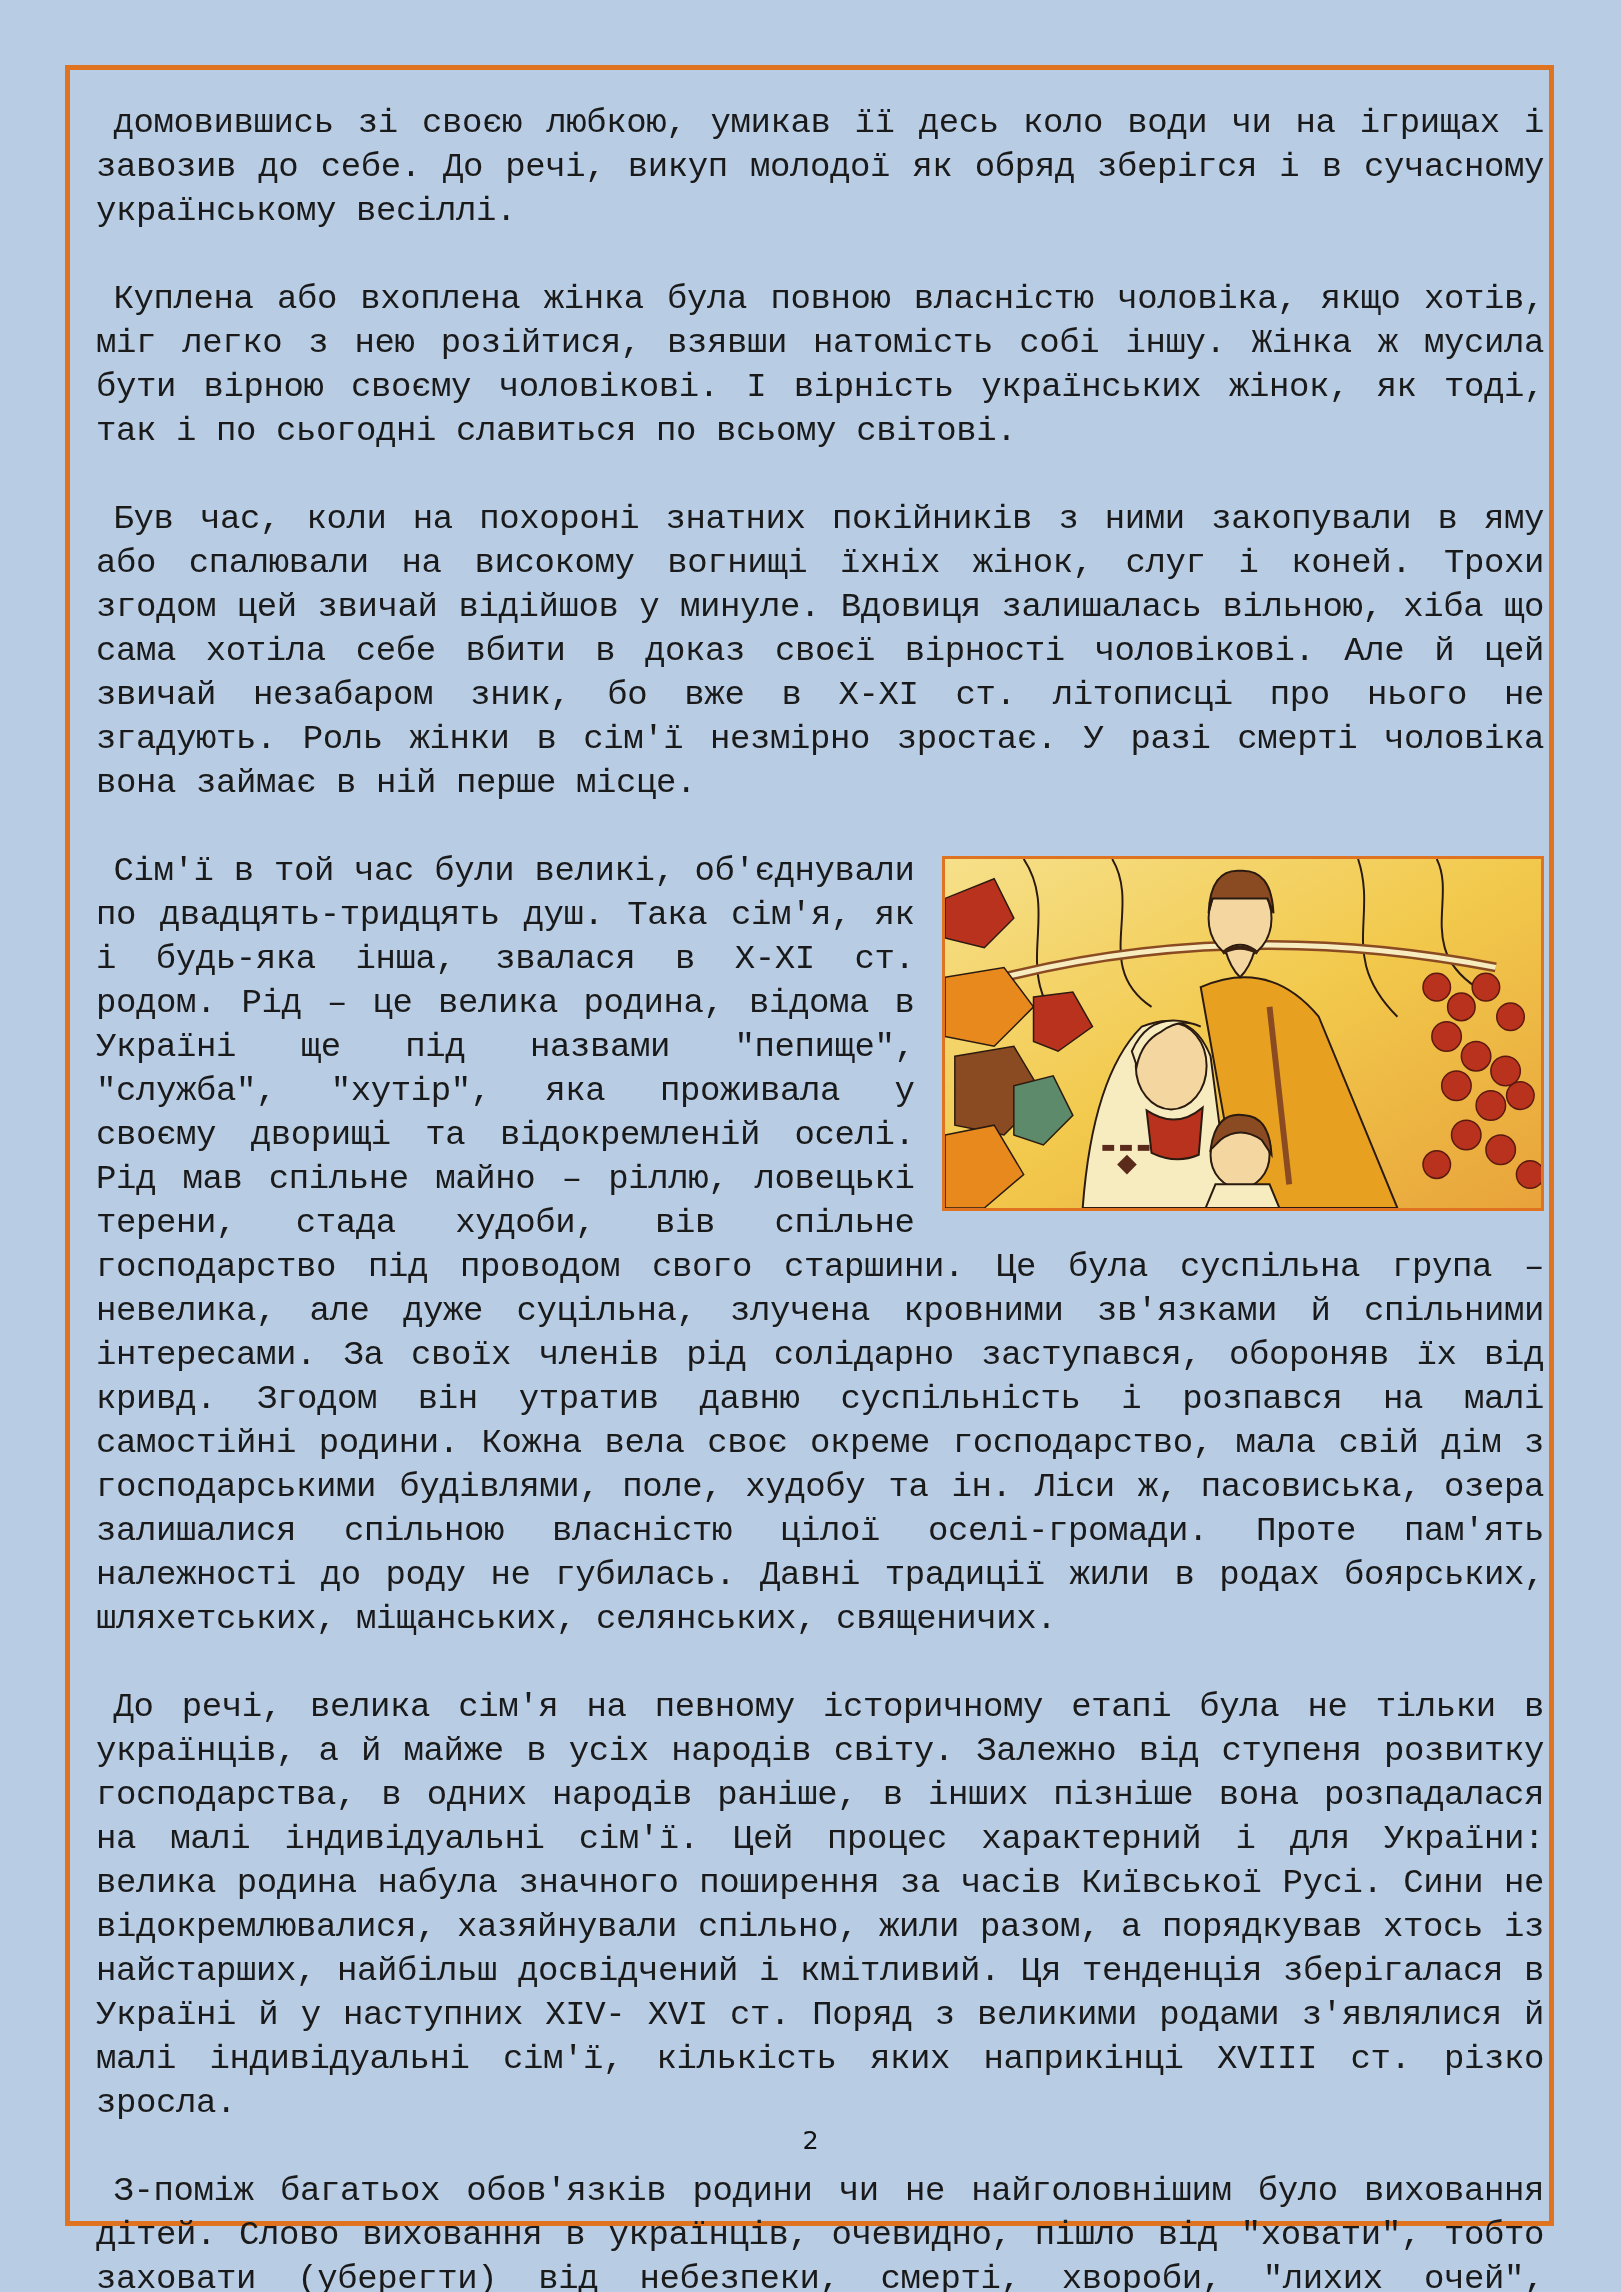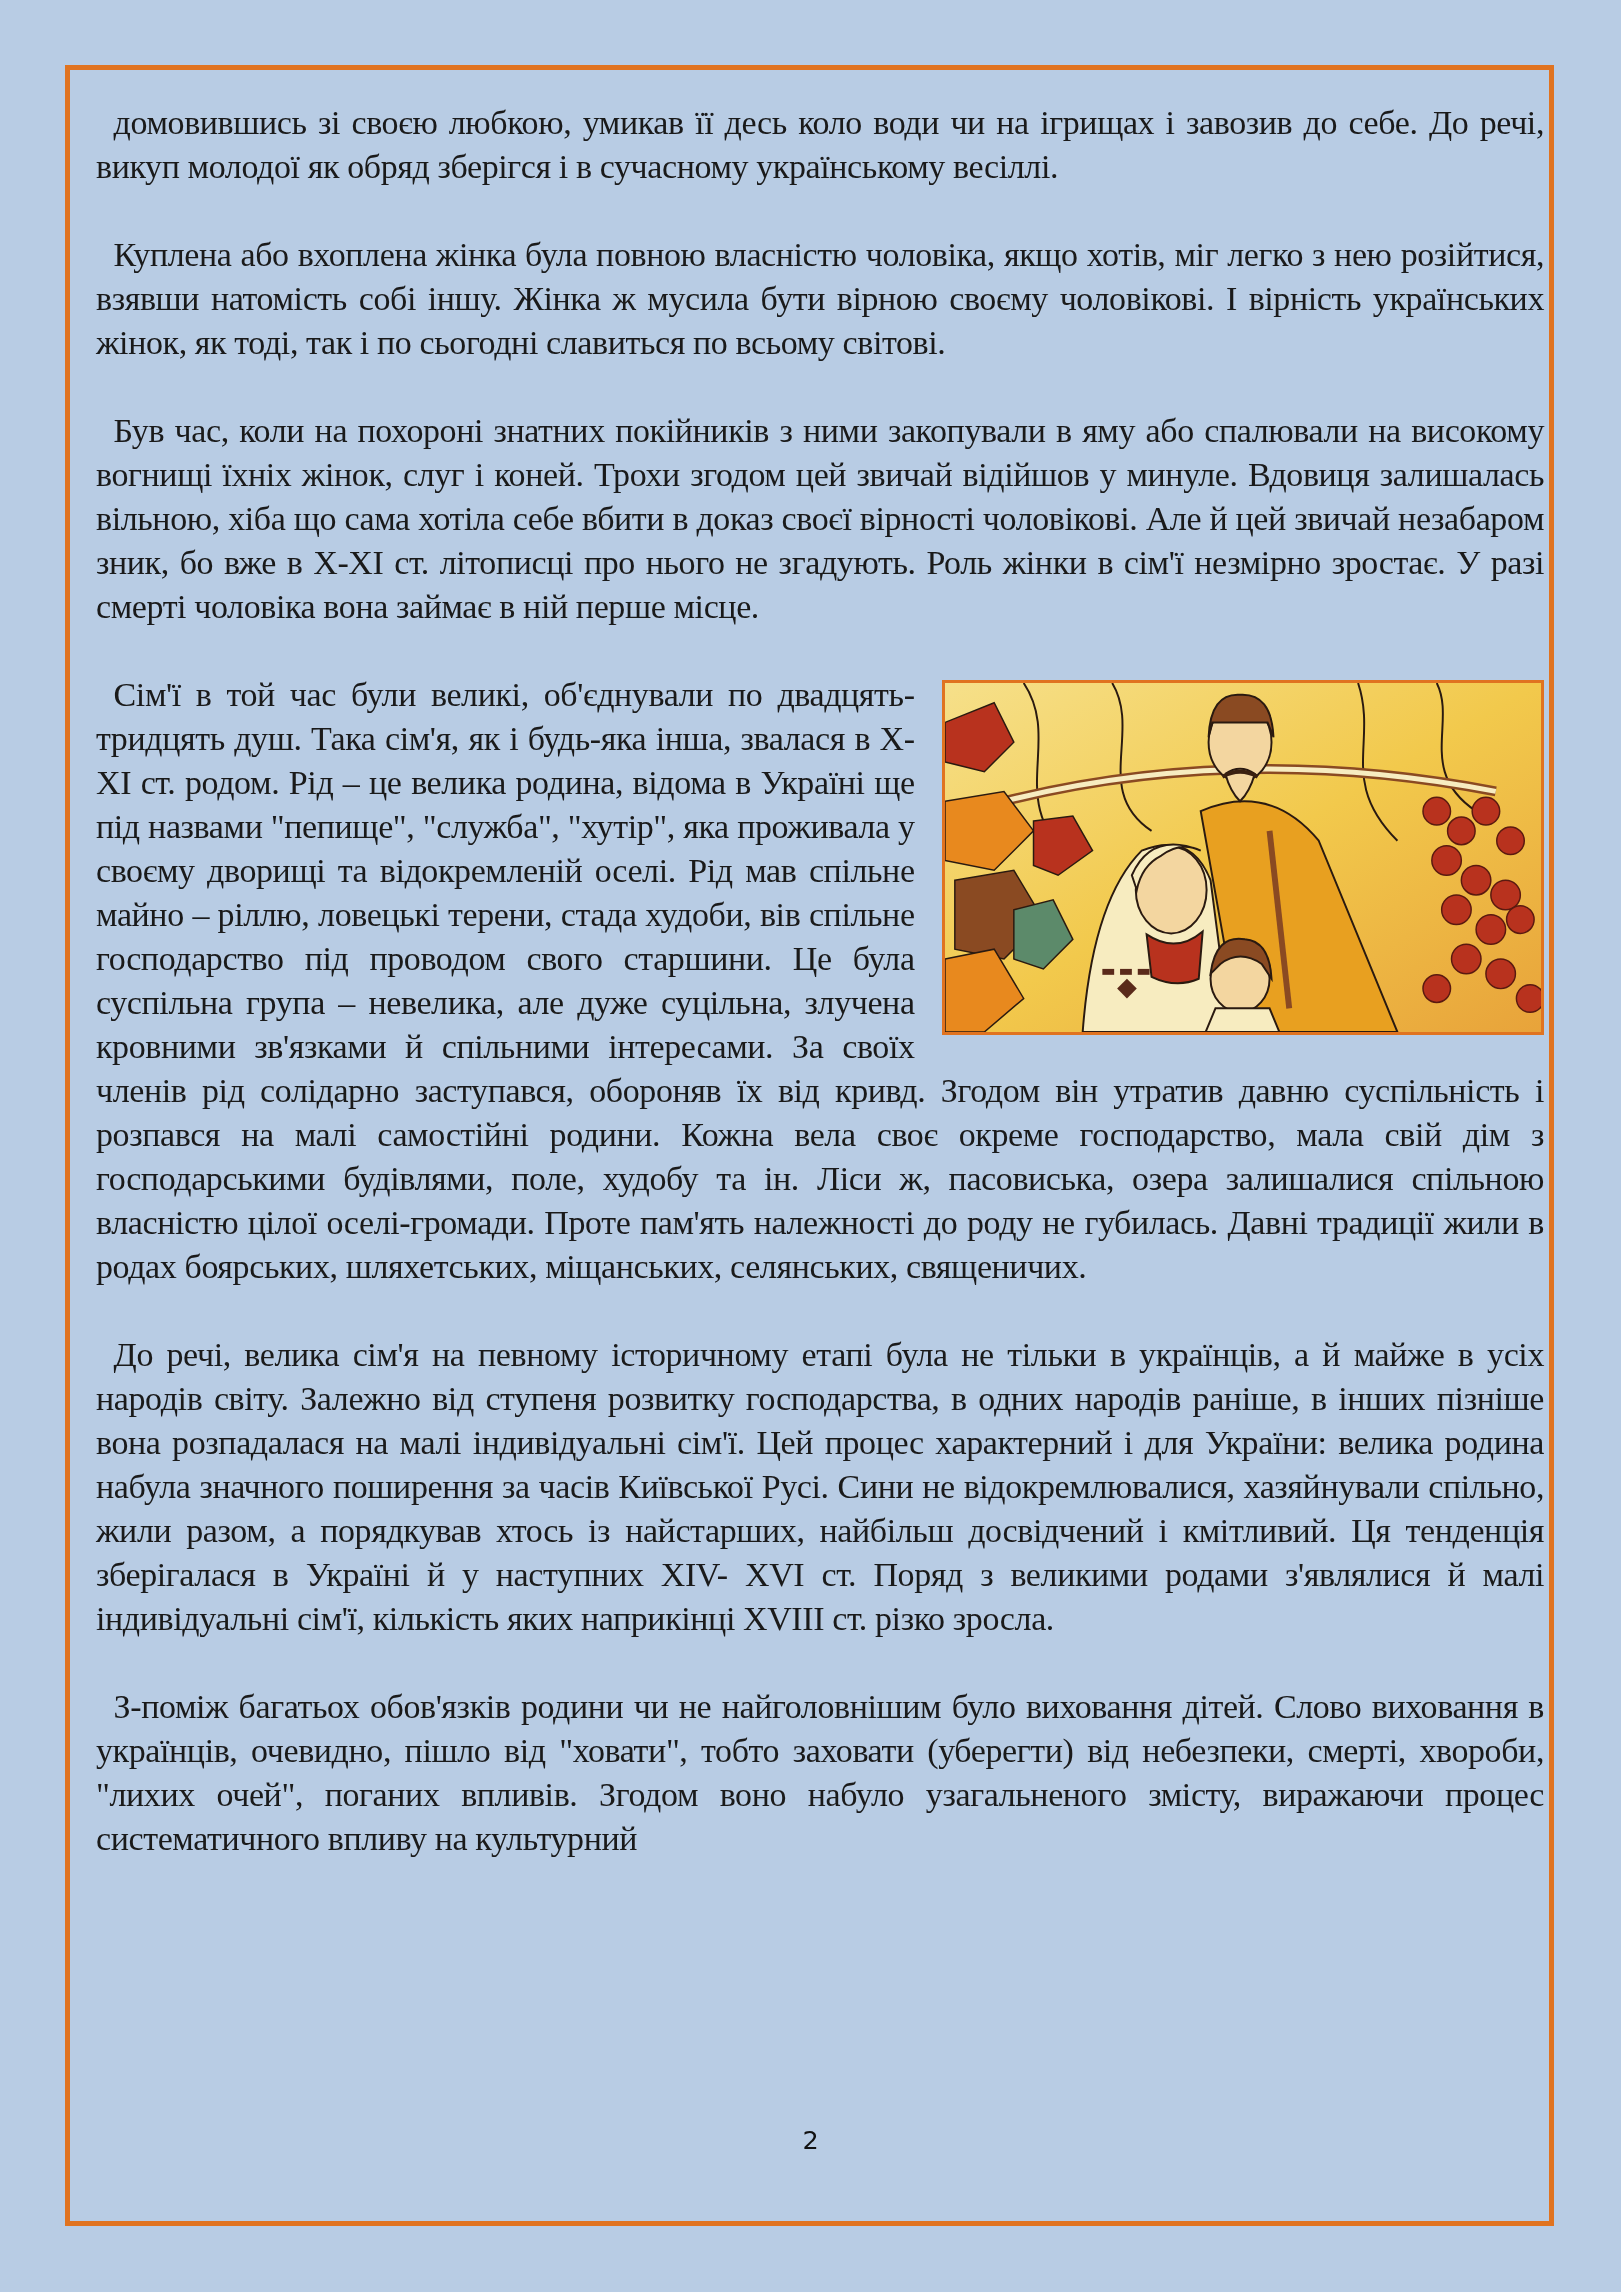"домовившись зі своєю любкою, умикав" .para { font-family: none -> Liberation Mono, monospace }
